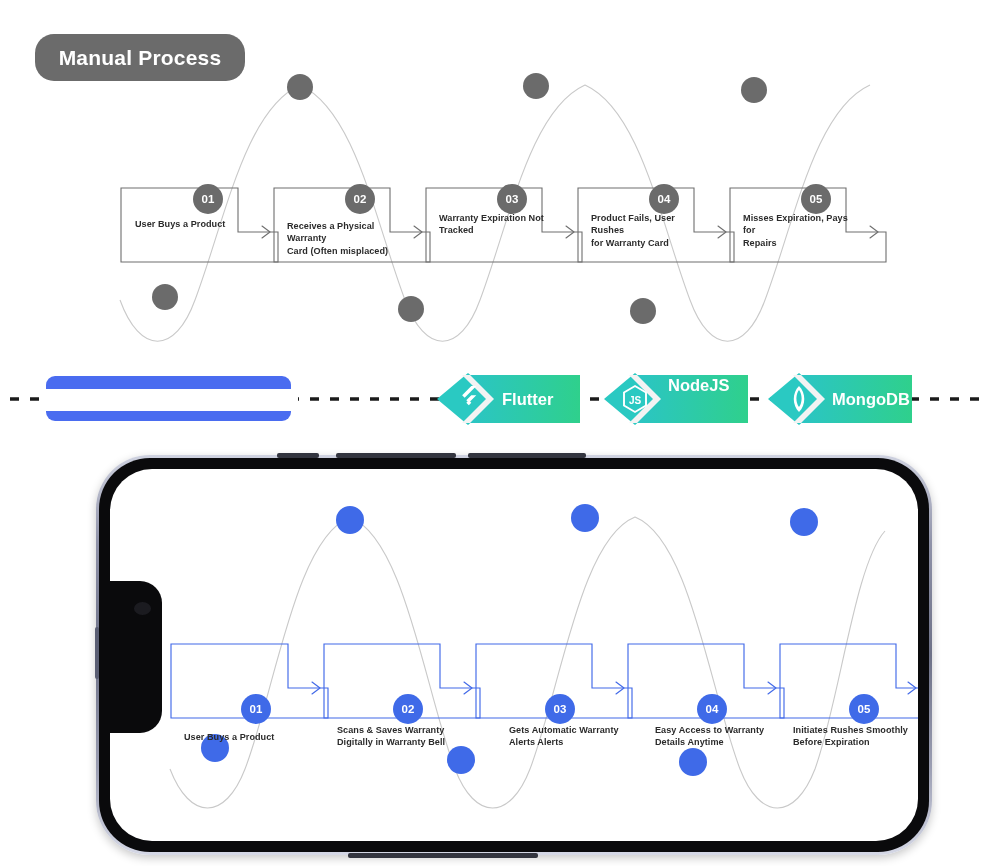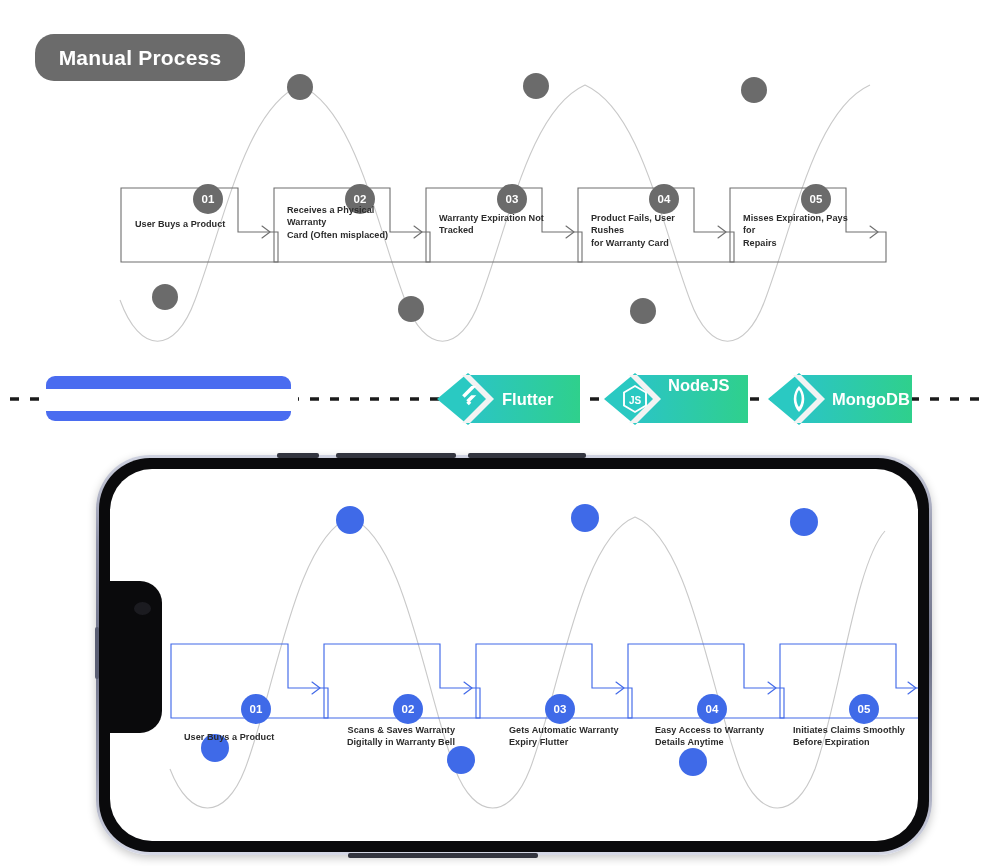"Receives a Physical Warranty" div.step-text { top: 204px -> 220px }
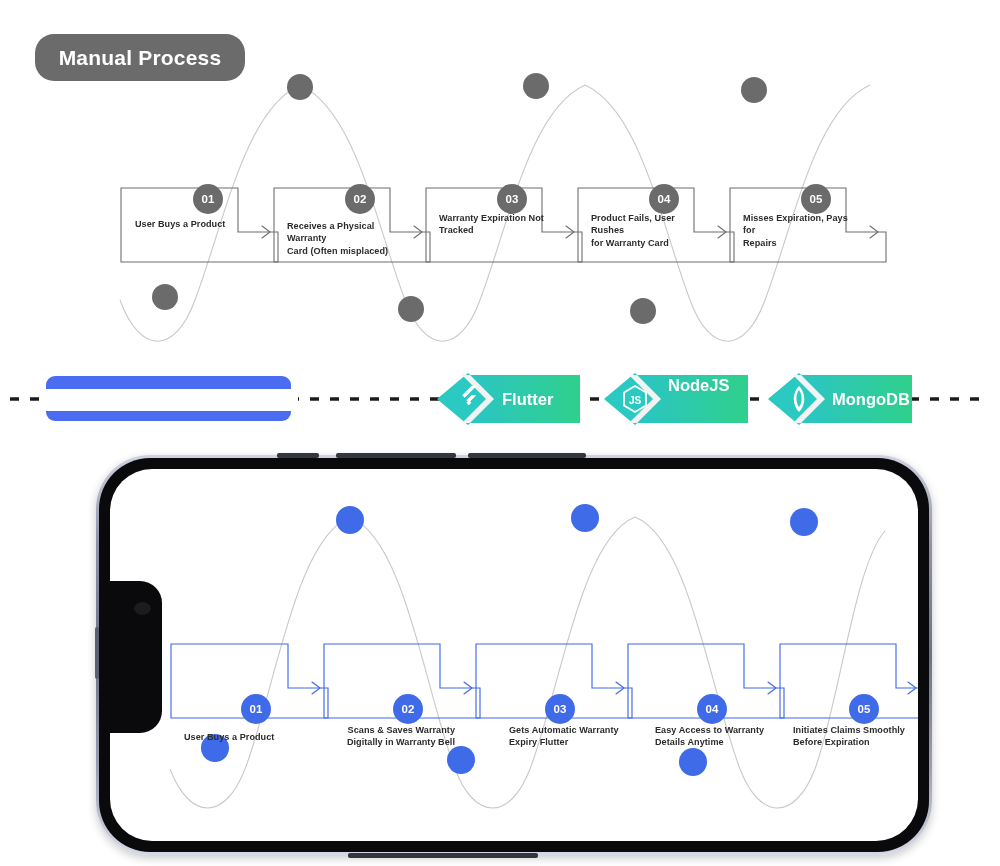"Scans & Saves Warranty" div.step-text { text-align: right -> none }
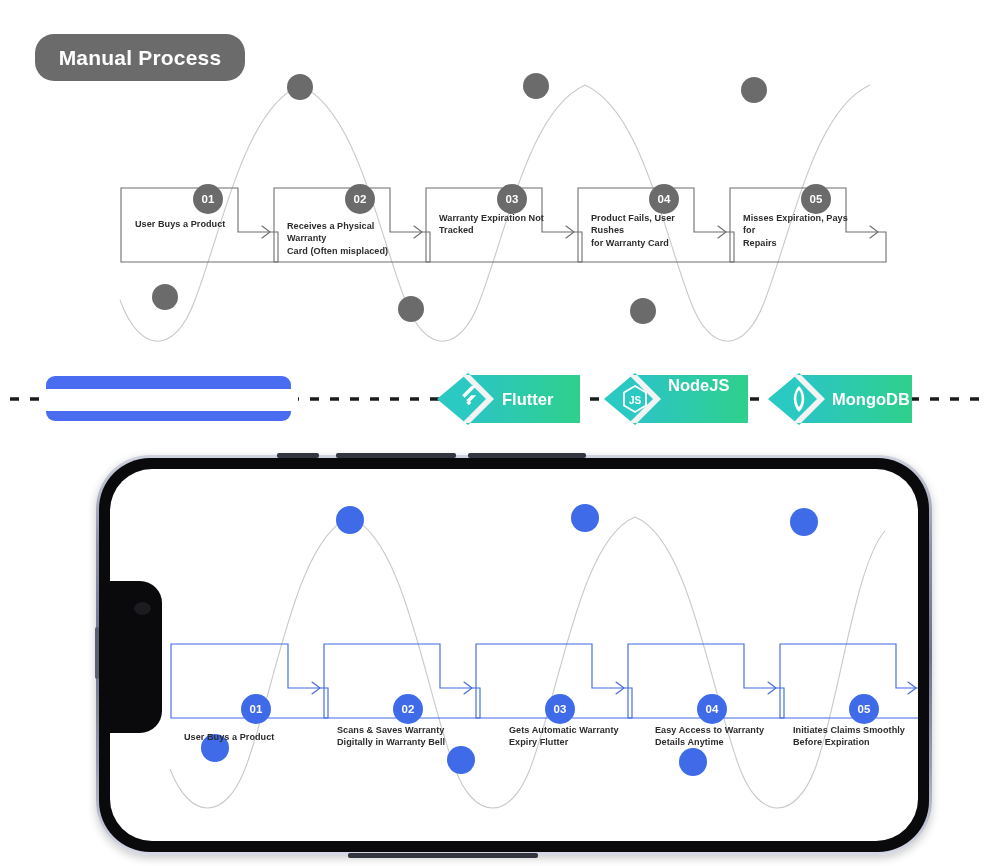"Initiates Claims Smoothly" div { text: Claims -> Rushes }
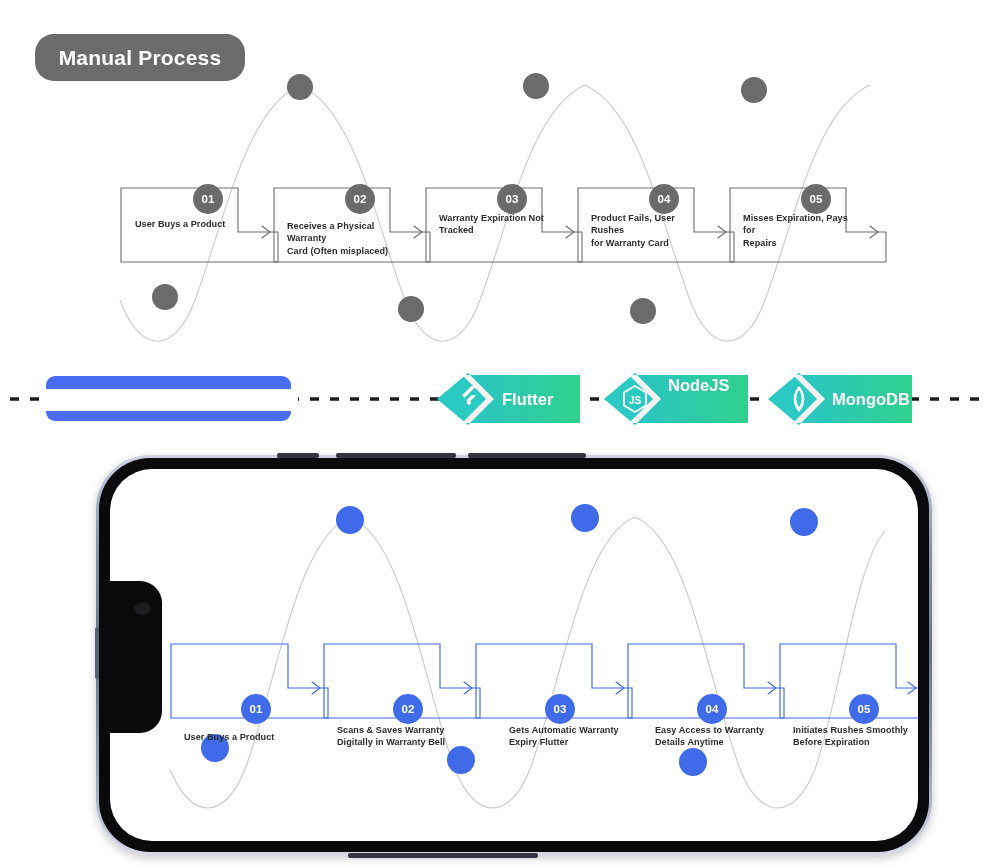"Expiry Flutter" div { text: Expiry Flutter -> Alerts Alerts }
